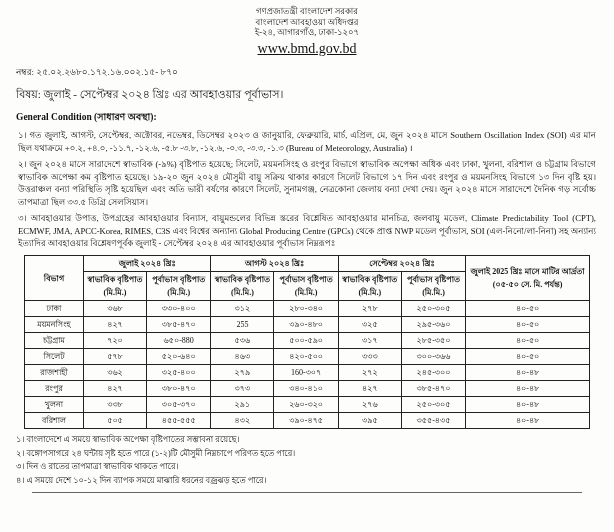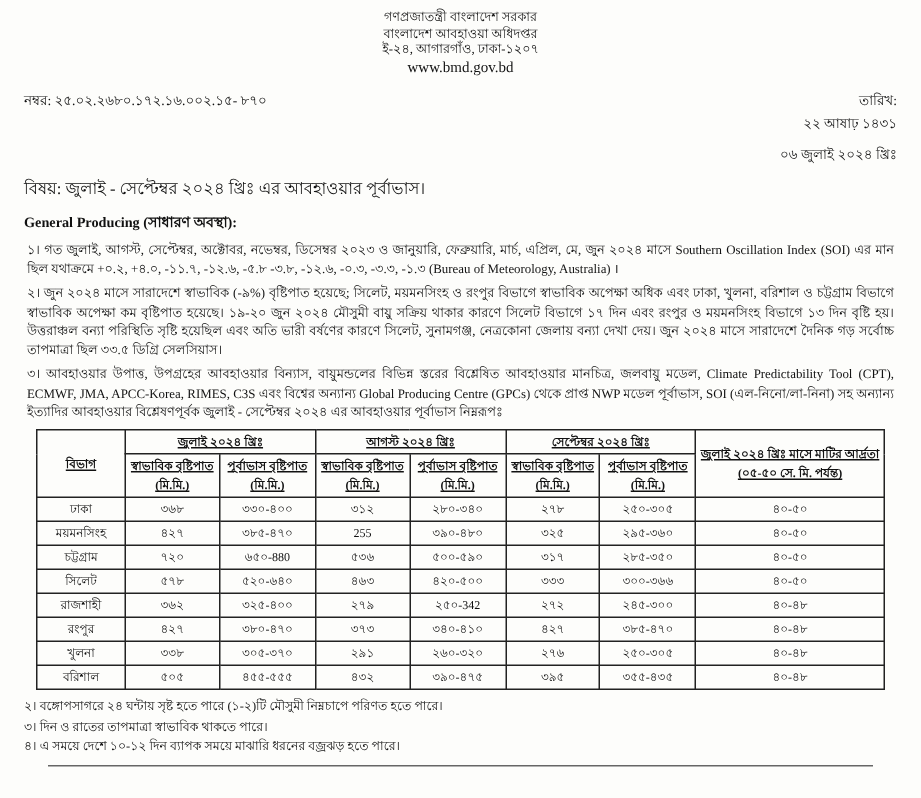"www.bmd.gov.bd" .hdr .url { font-size: 10px -> 14px; text-decoration: none -> underline }
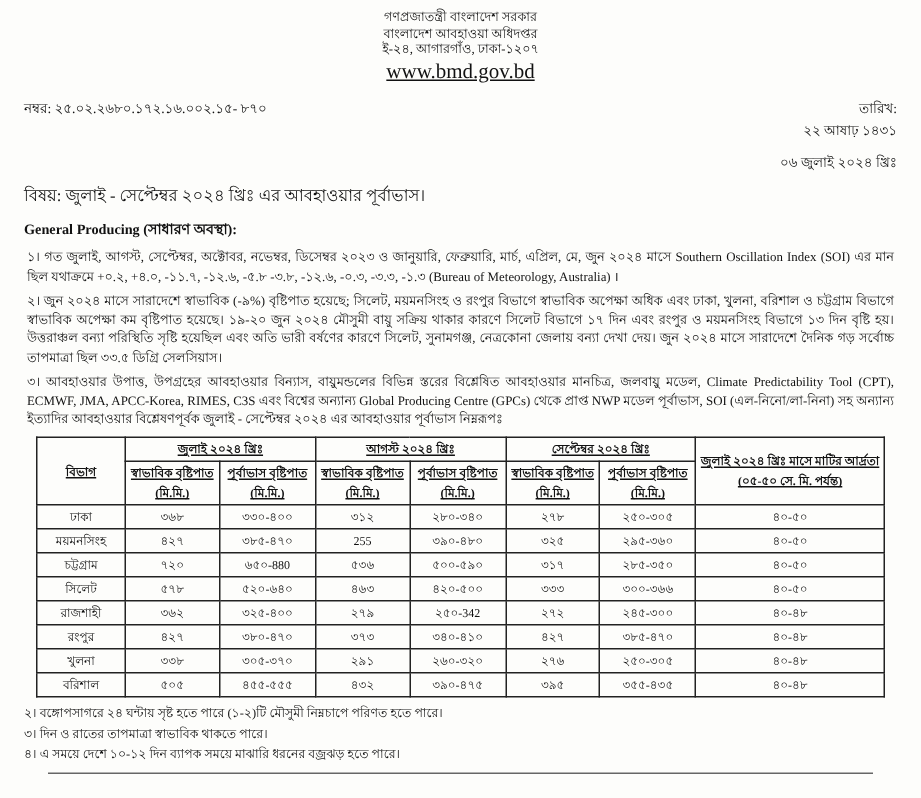"নম্বর: ২৫.০২.২৬৮০.১৭২.১৬.০০২.১৫- ৮৭০" .memoline { flex-direction: none -> column }
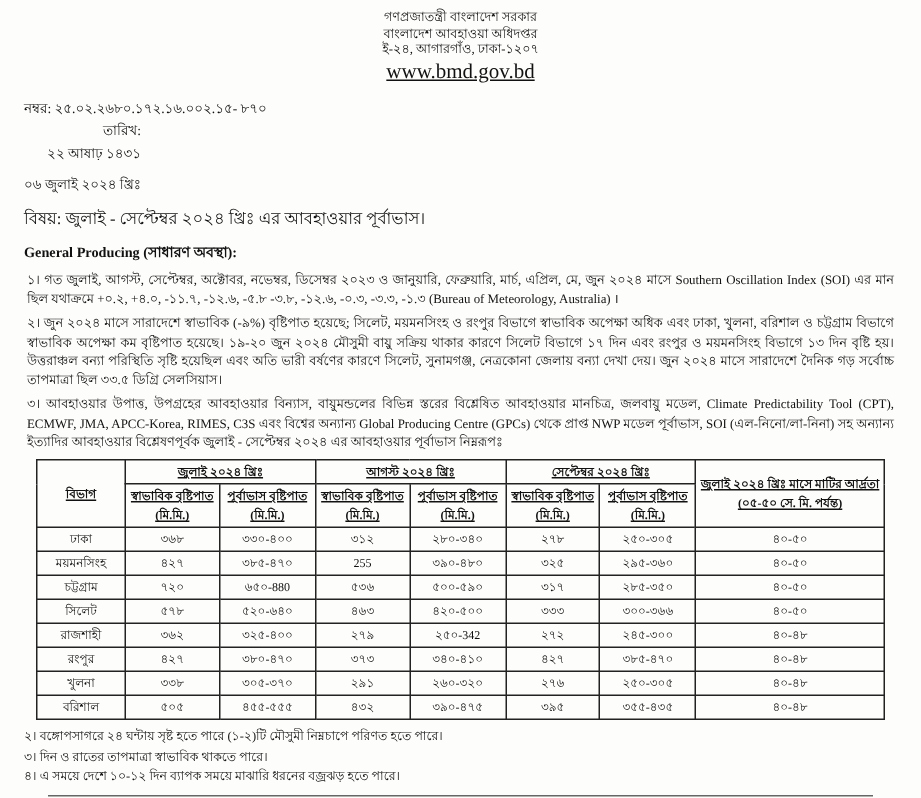"তারিখ:" div.memo-right { html: <div> <div>তারিখ:</div> <div>২২ আষাঢ় ১৪৩১</div> <div>০৬ জুলাই ২০২৪ খ্রিঃ</div> </div> -> none }
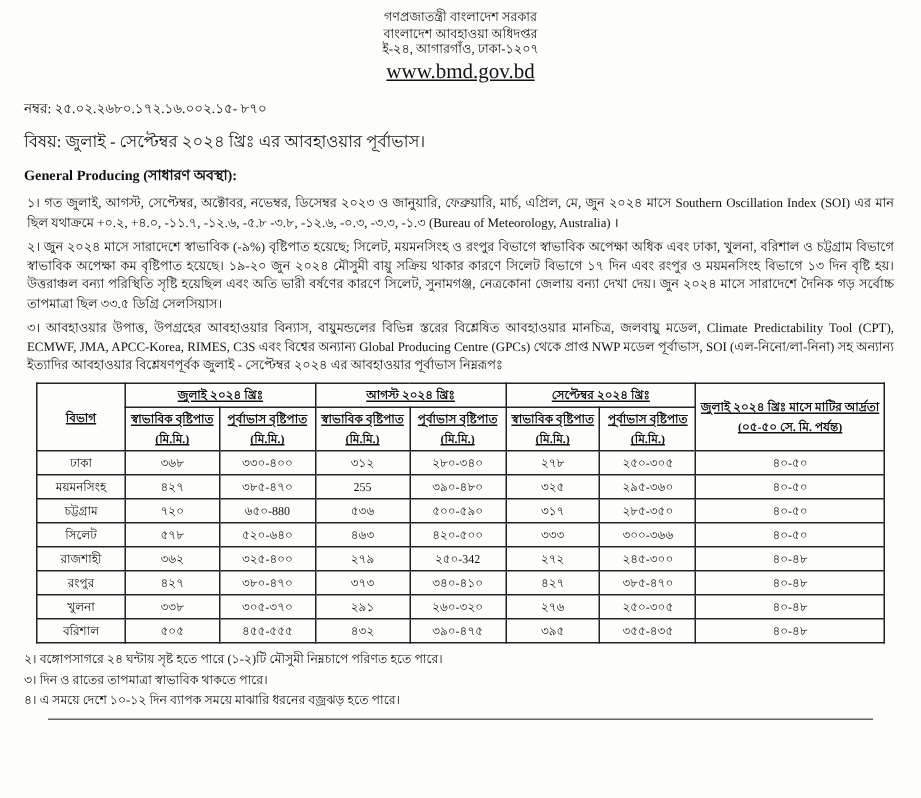"General Producing (সাধারণ অবস্থা):" div.gc { text: Producing -> Condition }
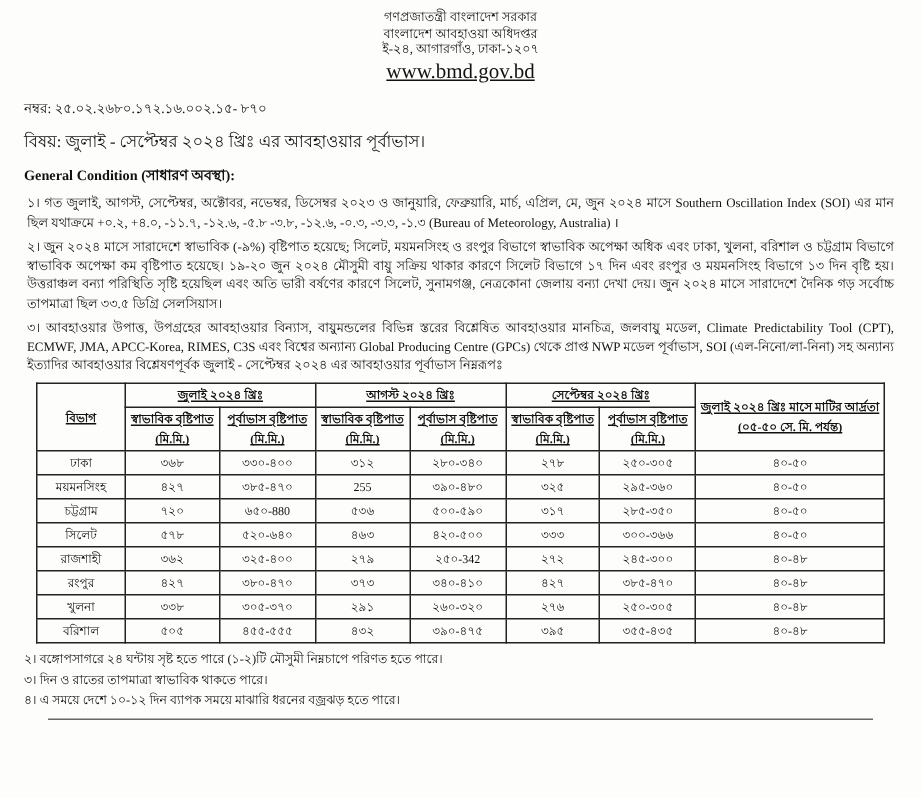"জুলাই ২০২৪ খ্রিঃ" table.tbl th { text-decoration: underline -> none }
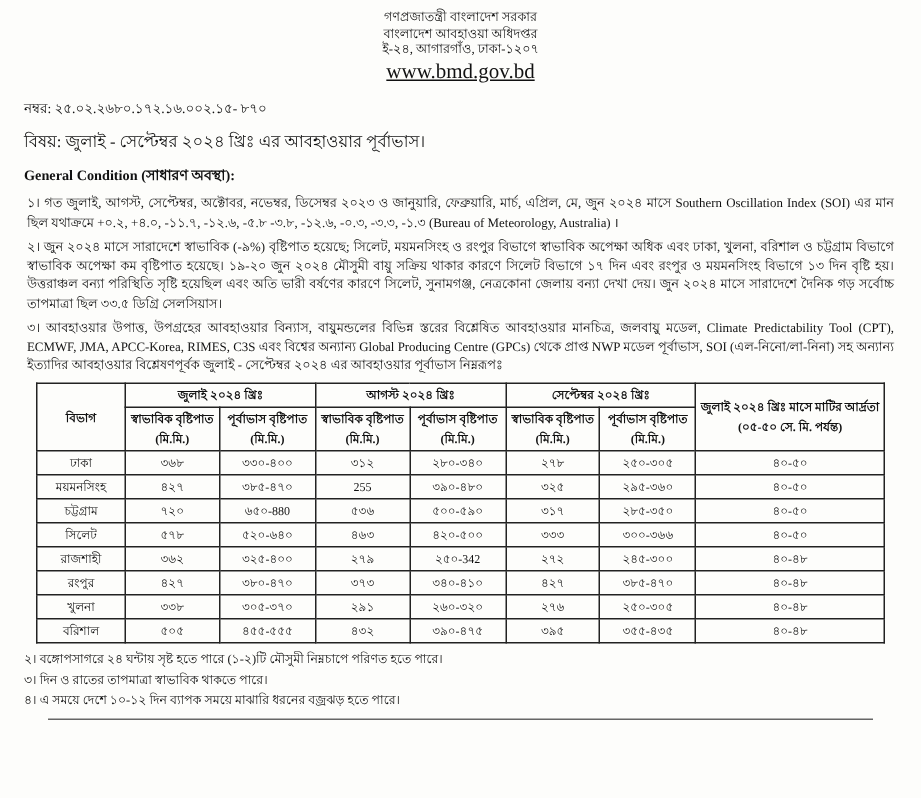"জুলাই ২০২৪ খ্রিঃ মাসে মাটির" th { text: ২০২৪ -> 2025 }
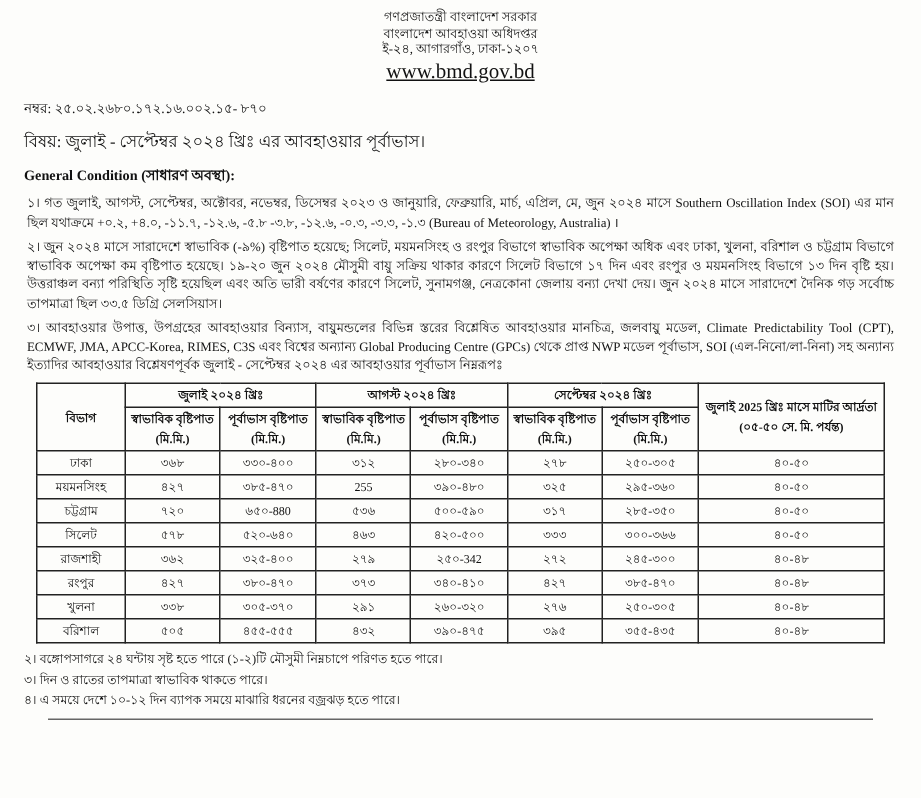"২৫০-342" td { text: ২৫০-342 -> 160-৩০৭ }
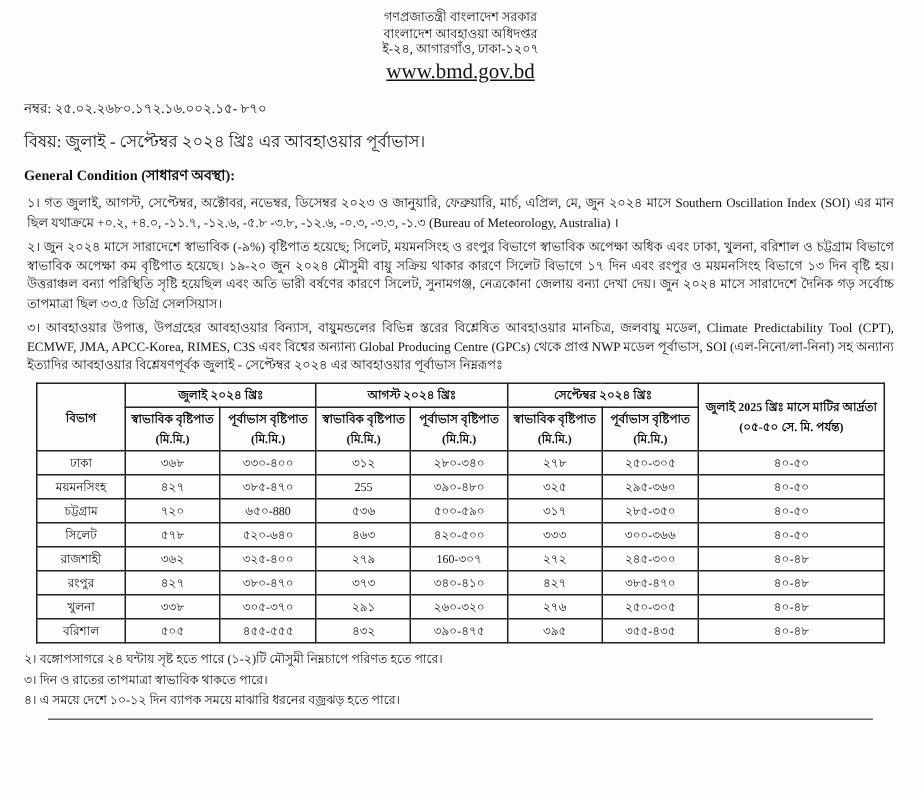"১। বাংলাদেশে এ সময়ে স্বাভাবিক" div { html: none -> <div>১। বাংলাদেশে এ সময়ে স্বাভাবিক অপেক্ষা বৃষ্টিপাতের সম্ভাবনা রয়েছে।</div> }
